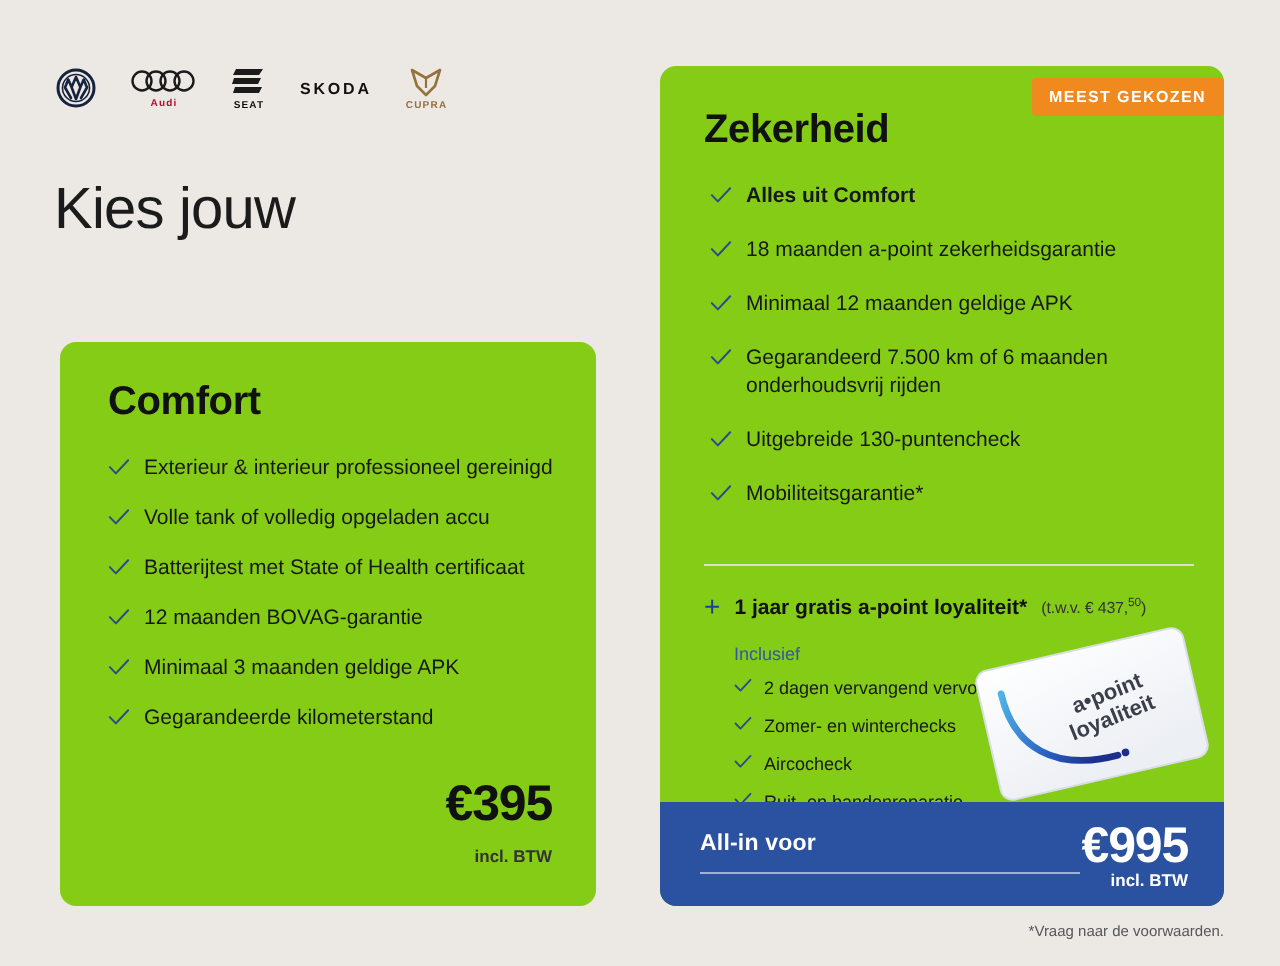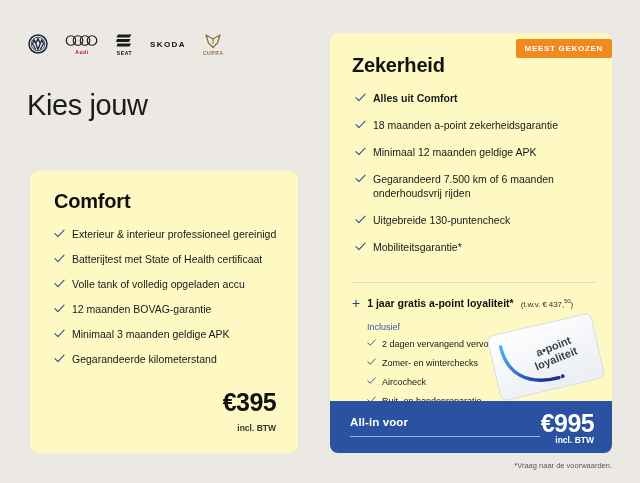"MEEST GEKOZEN" .card { background: #fef9c3 -> #84cc16 }
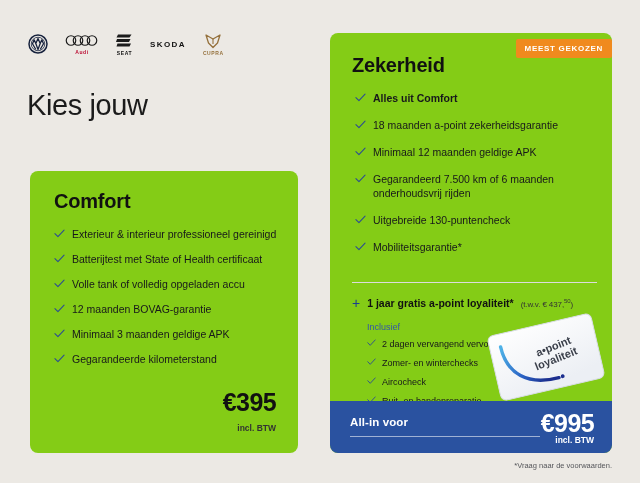"Batterijtest met State of Health" li { order: before "Volle tank of volledig opgeladen" -> after "Volle tank of volledig opgeladen" }
